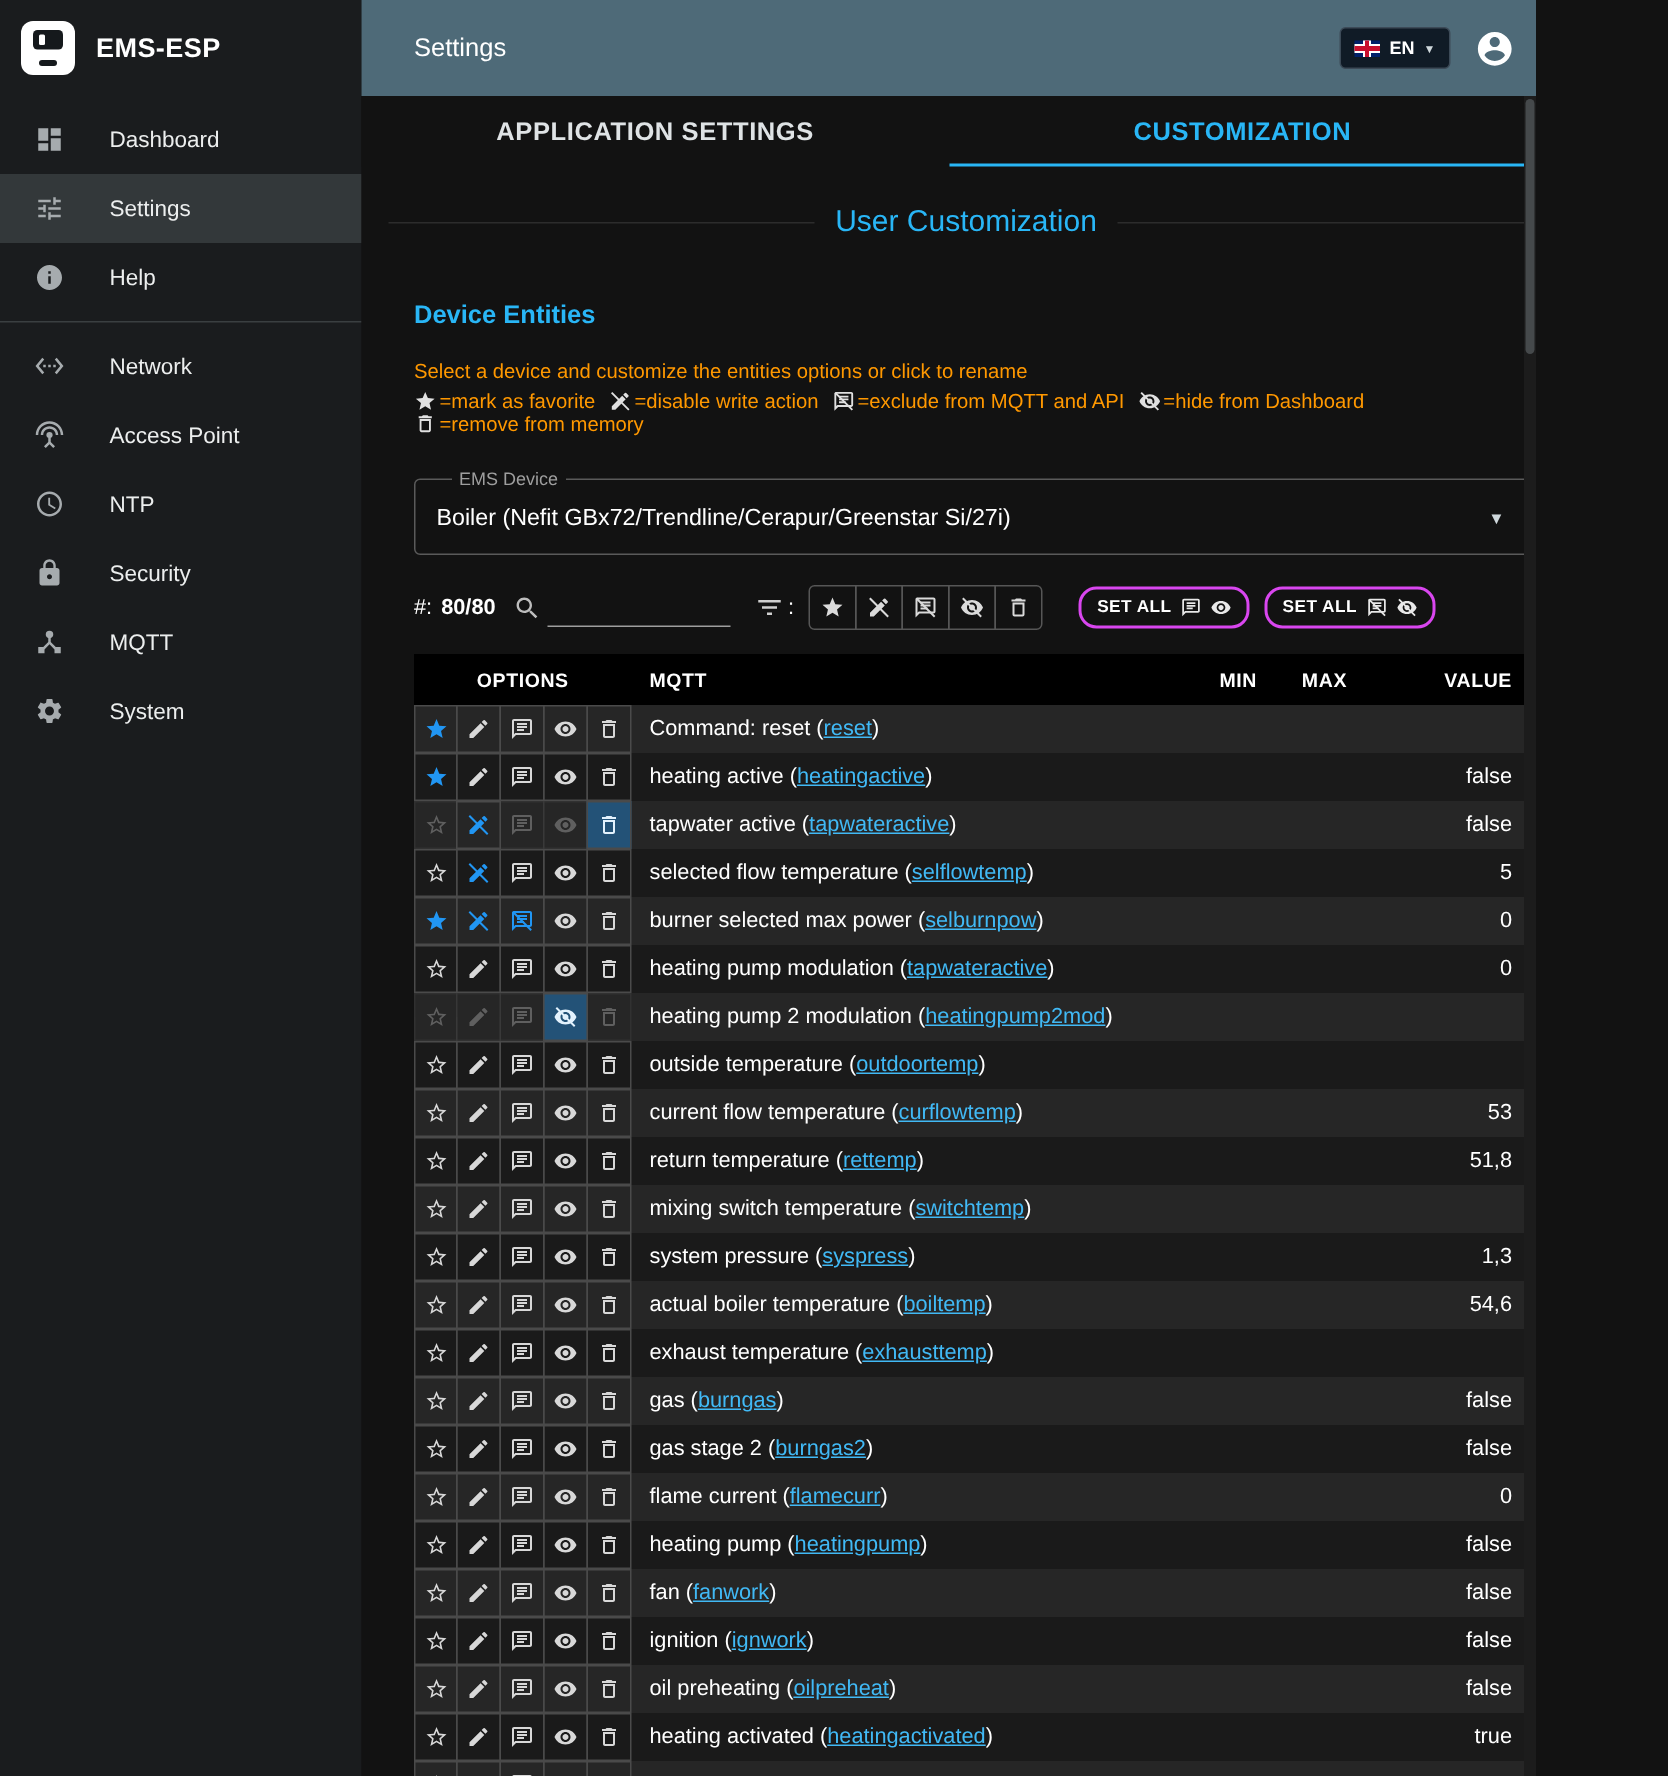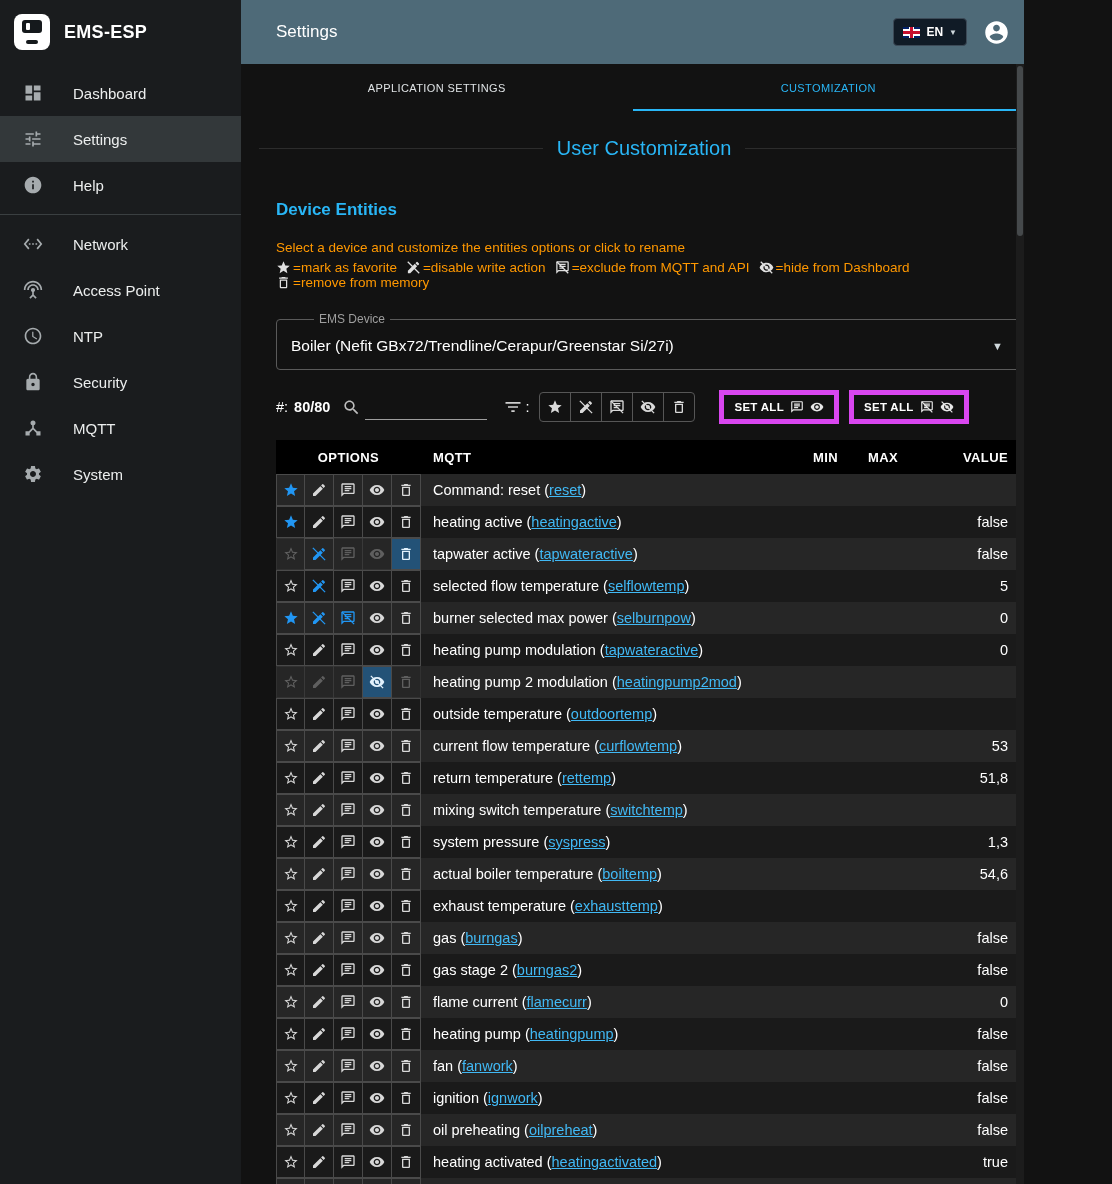"APPLICATION SETTINGS" .tab { font-size: 11px -> 17px; font-weight: 400 -> 700 }
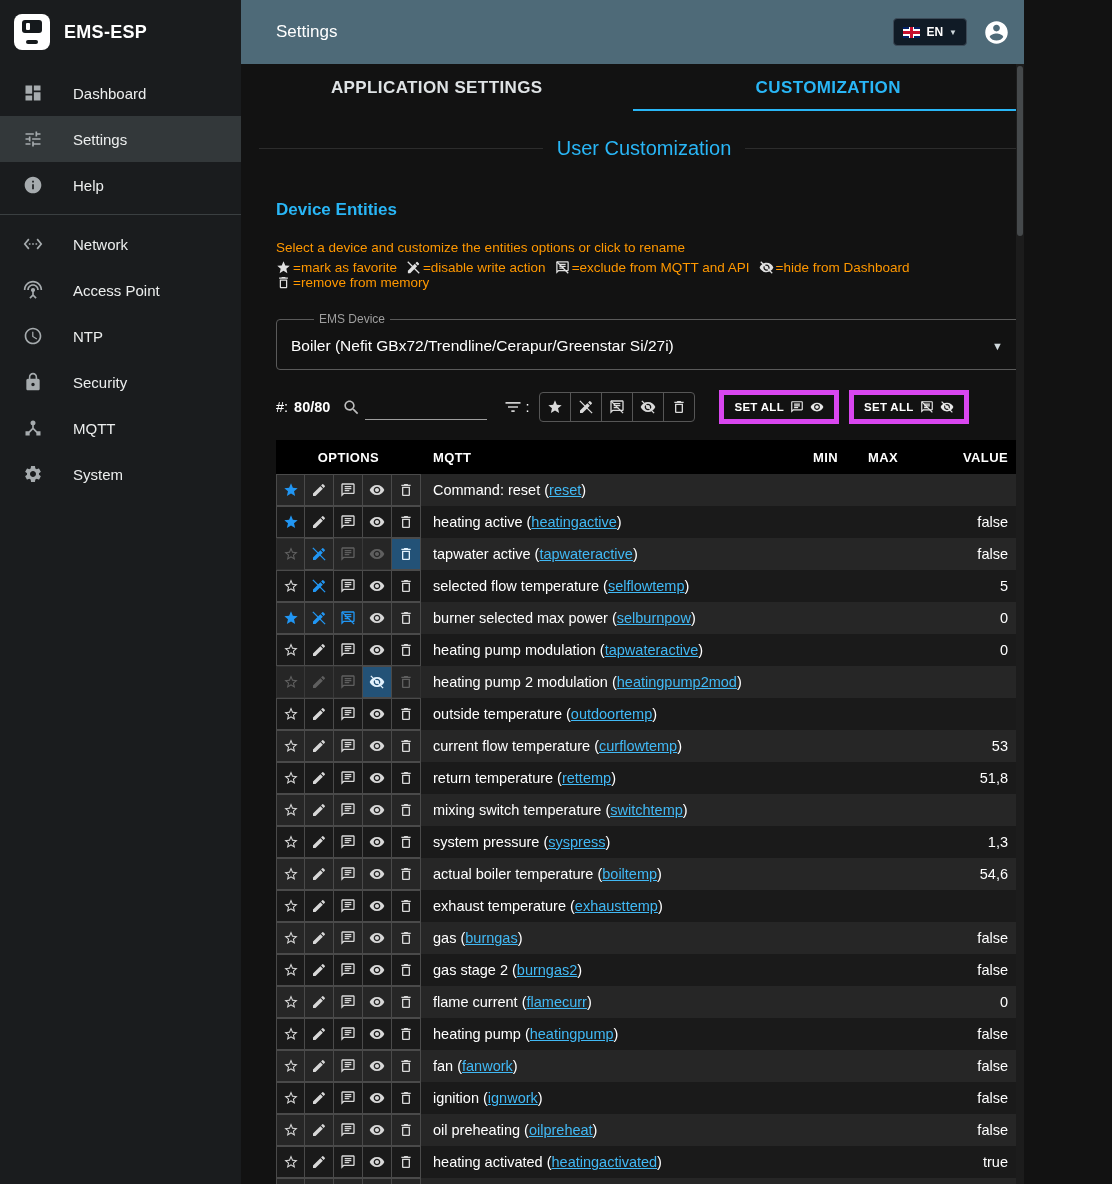"EMS Device" fieldset.device legend { margin-left: 23px -> 10px }
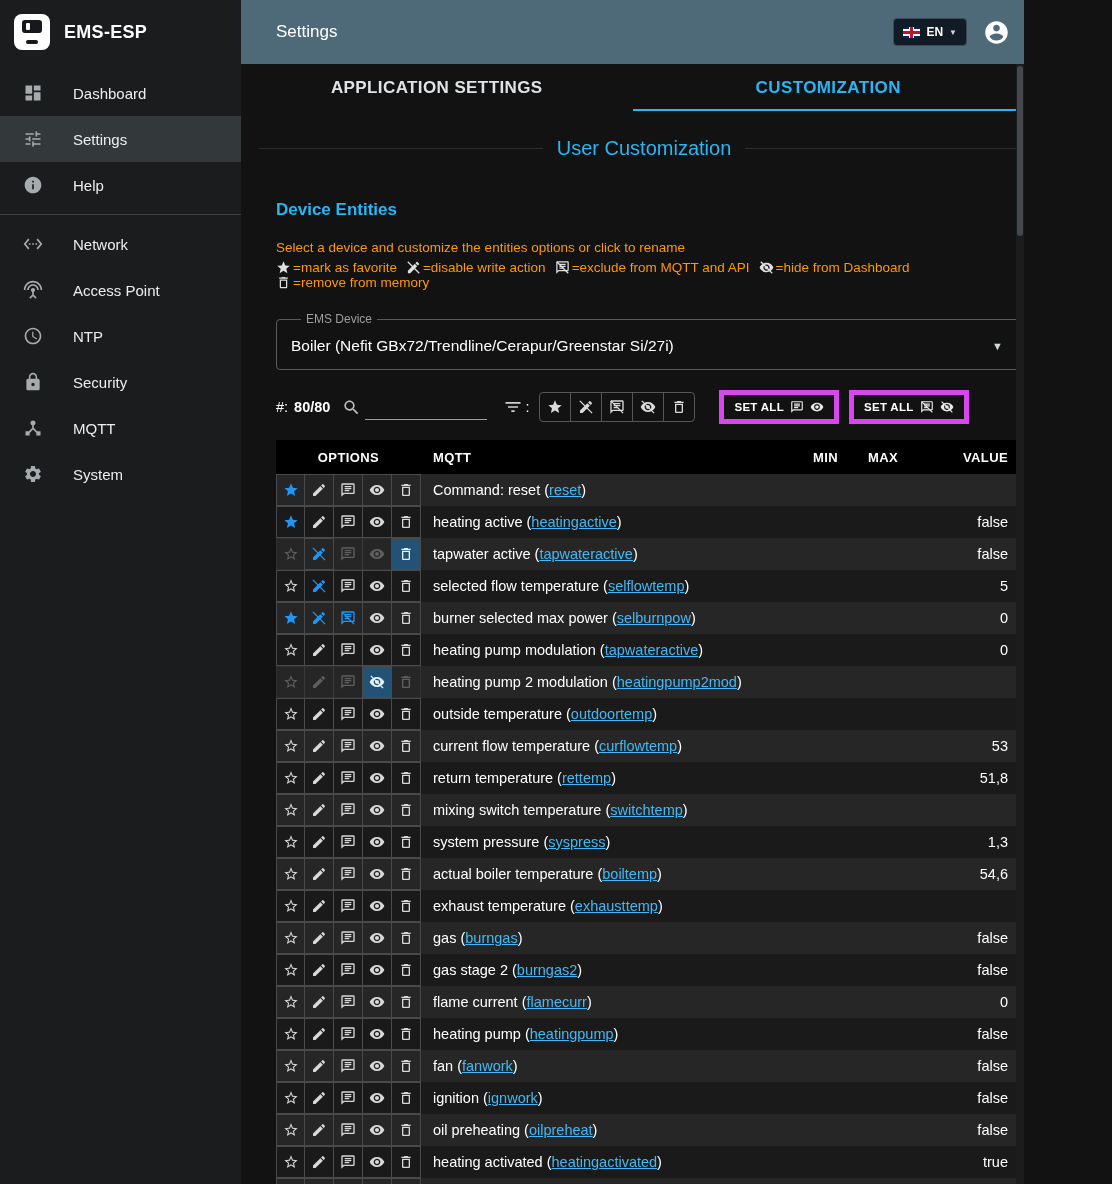"SET ALL" .setall { border: 5px solid #d946ef -> 2px solid #d946ef; border-radius: 0 -> 12px }
